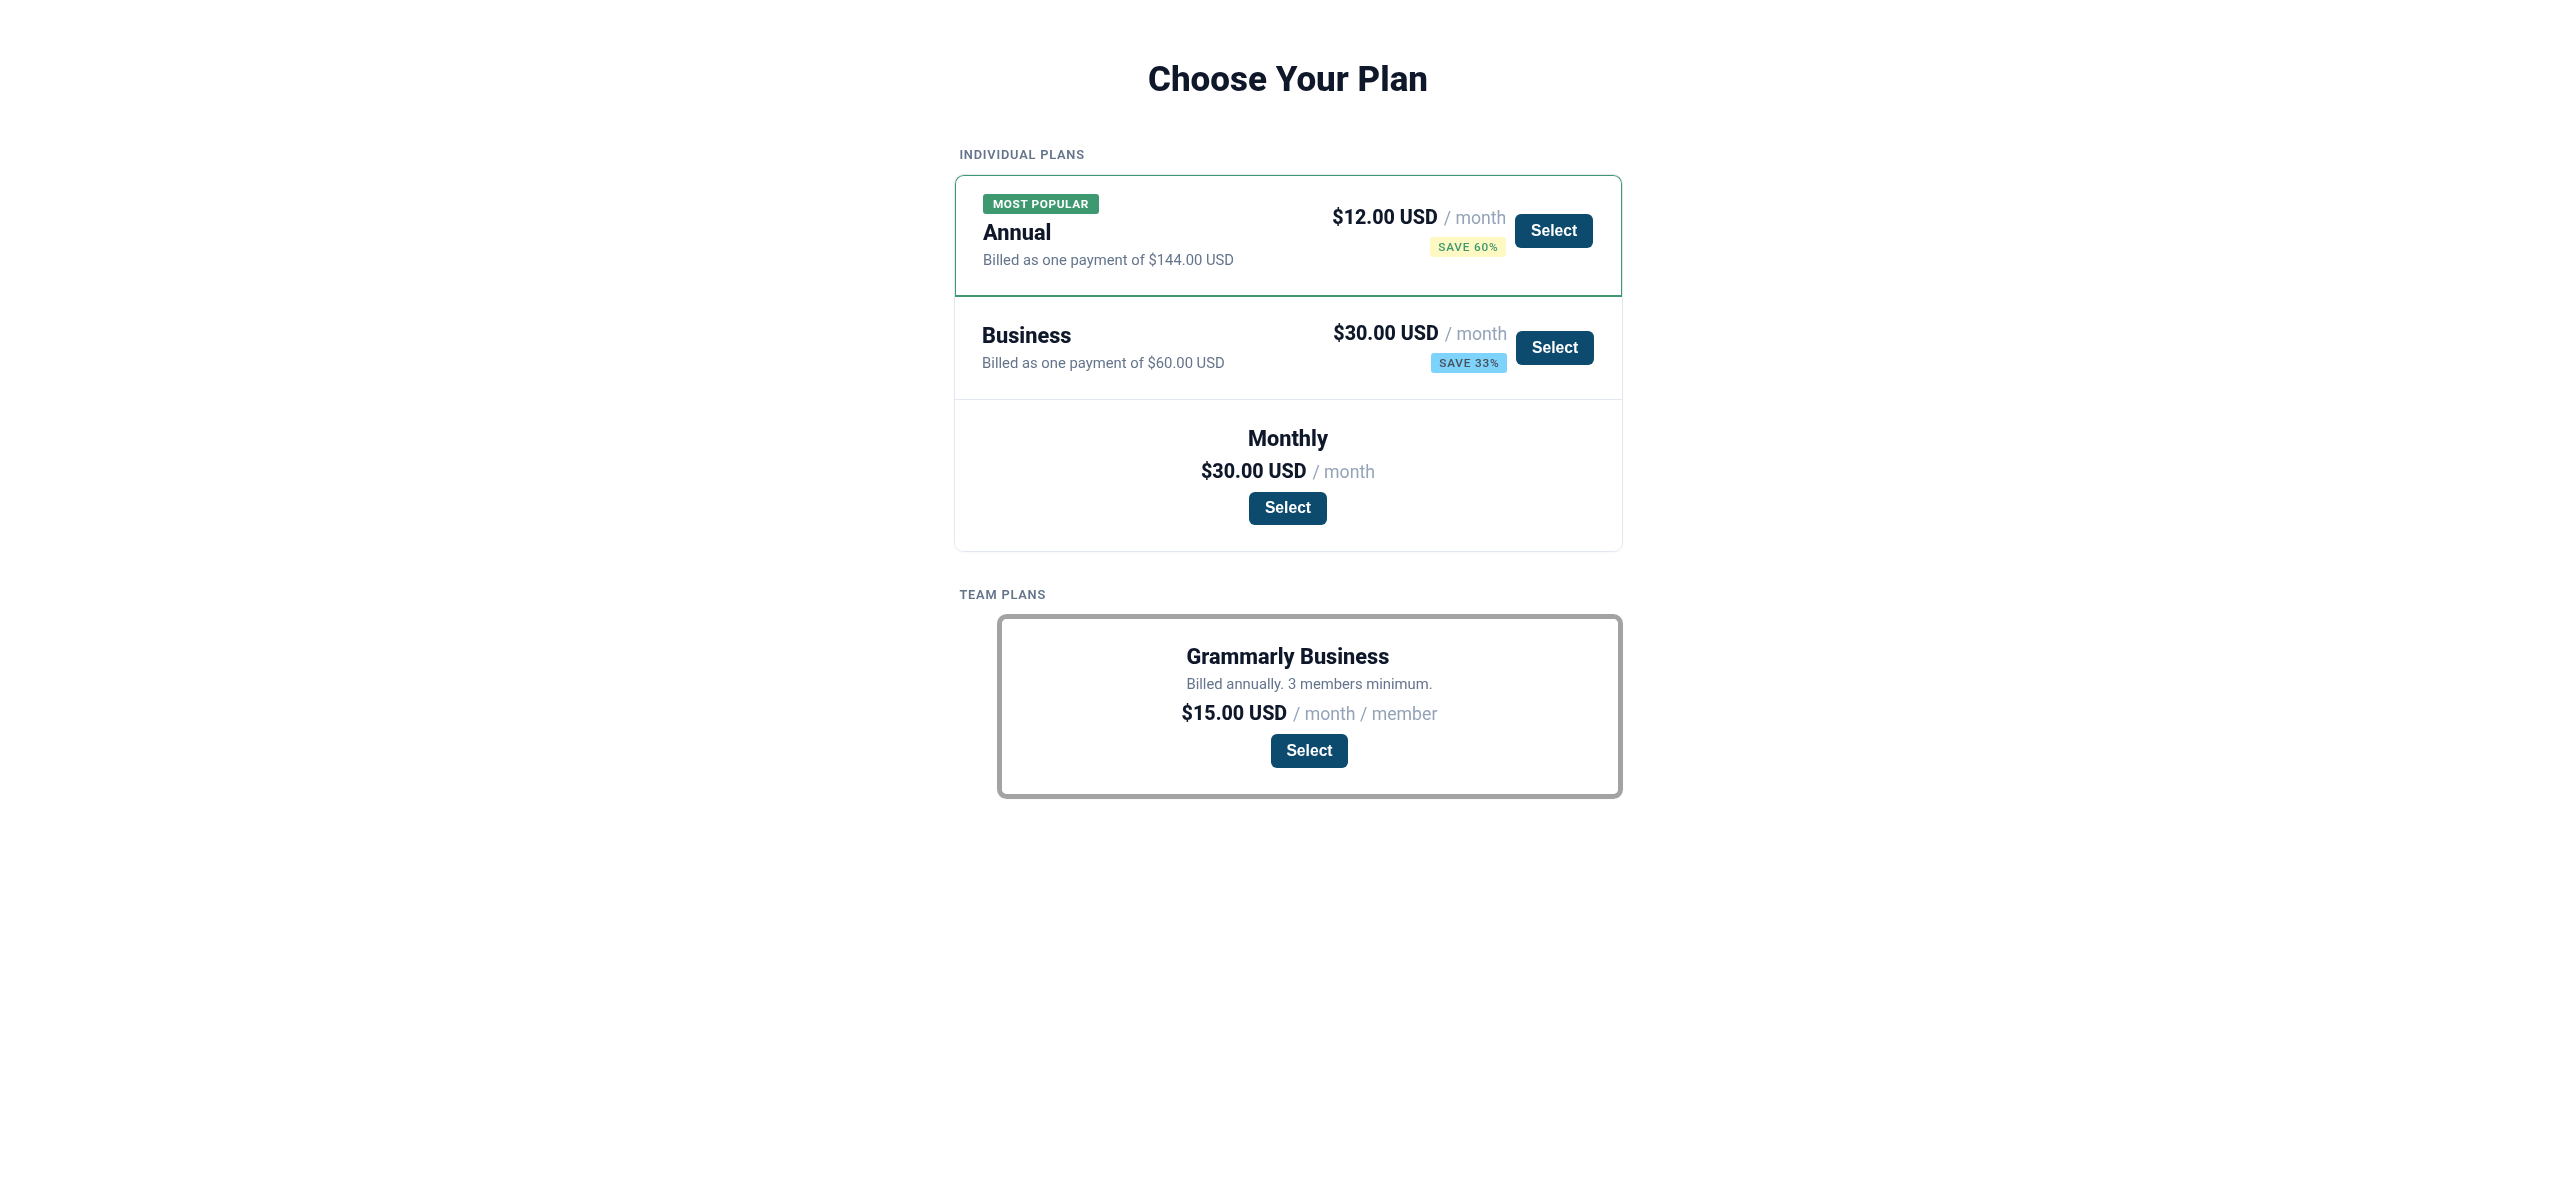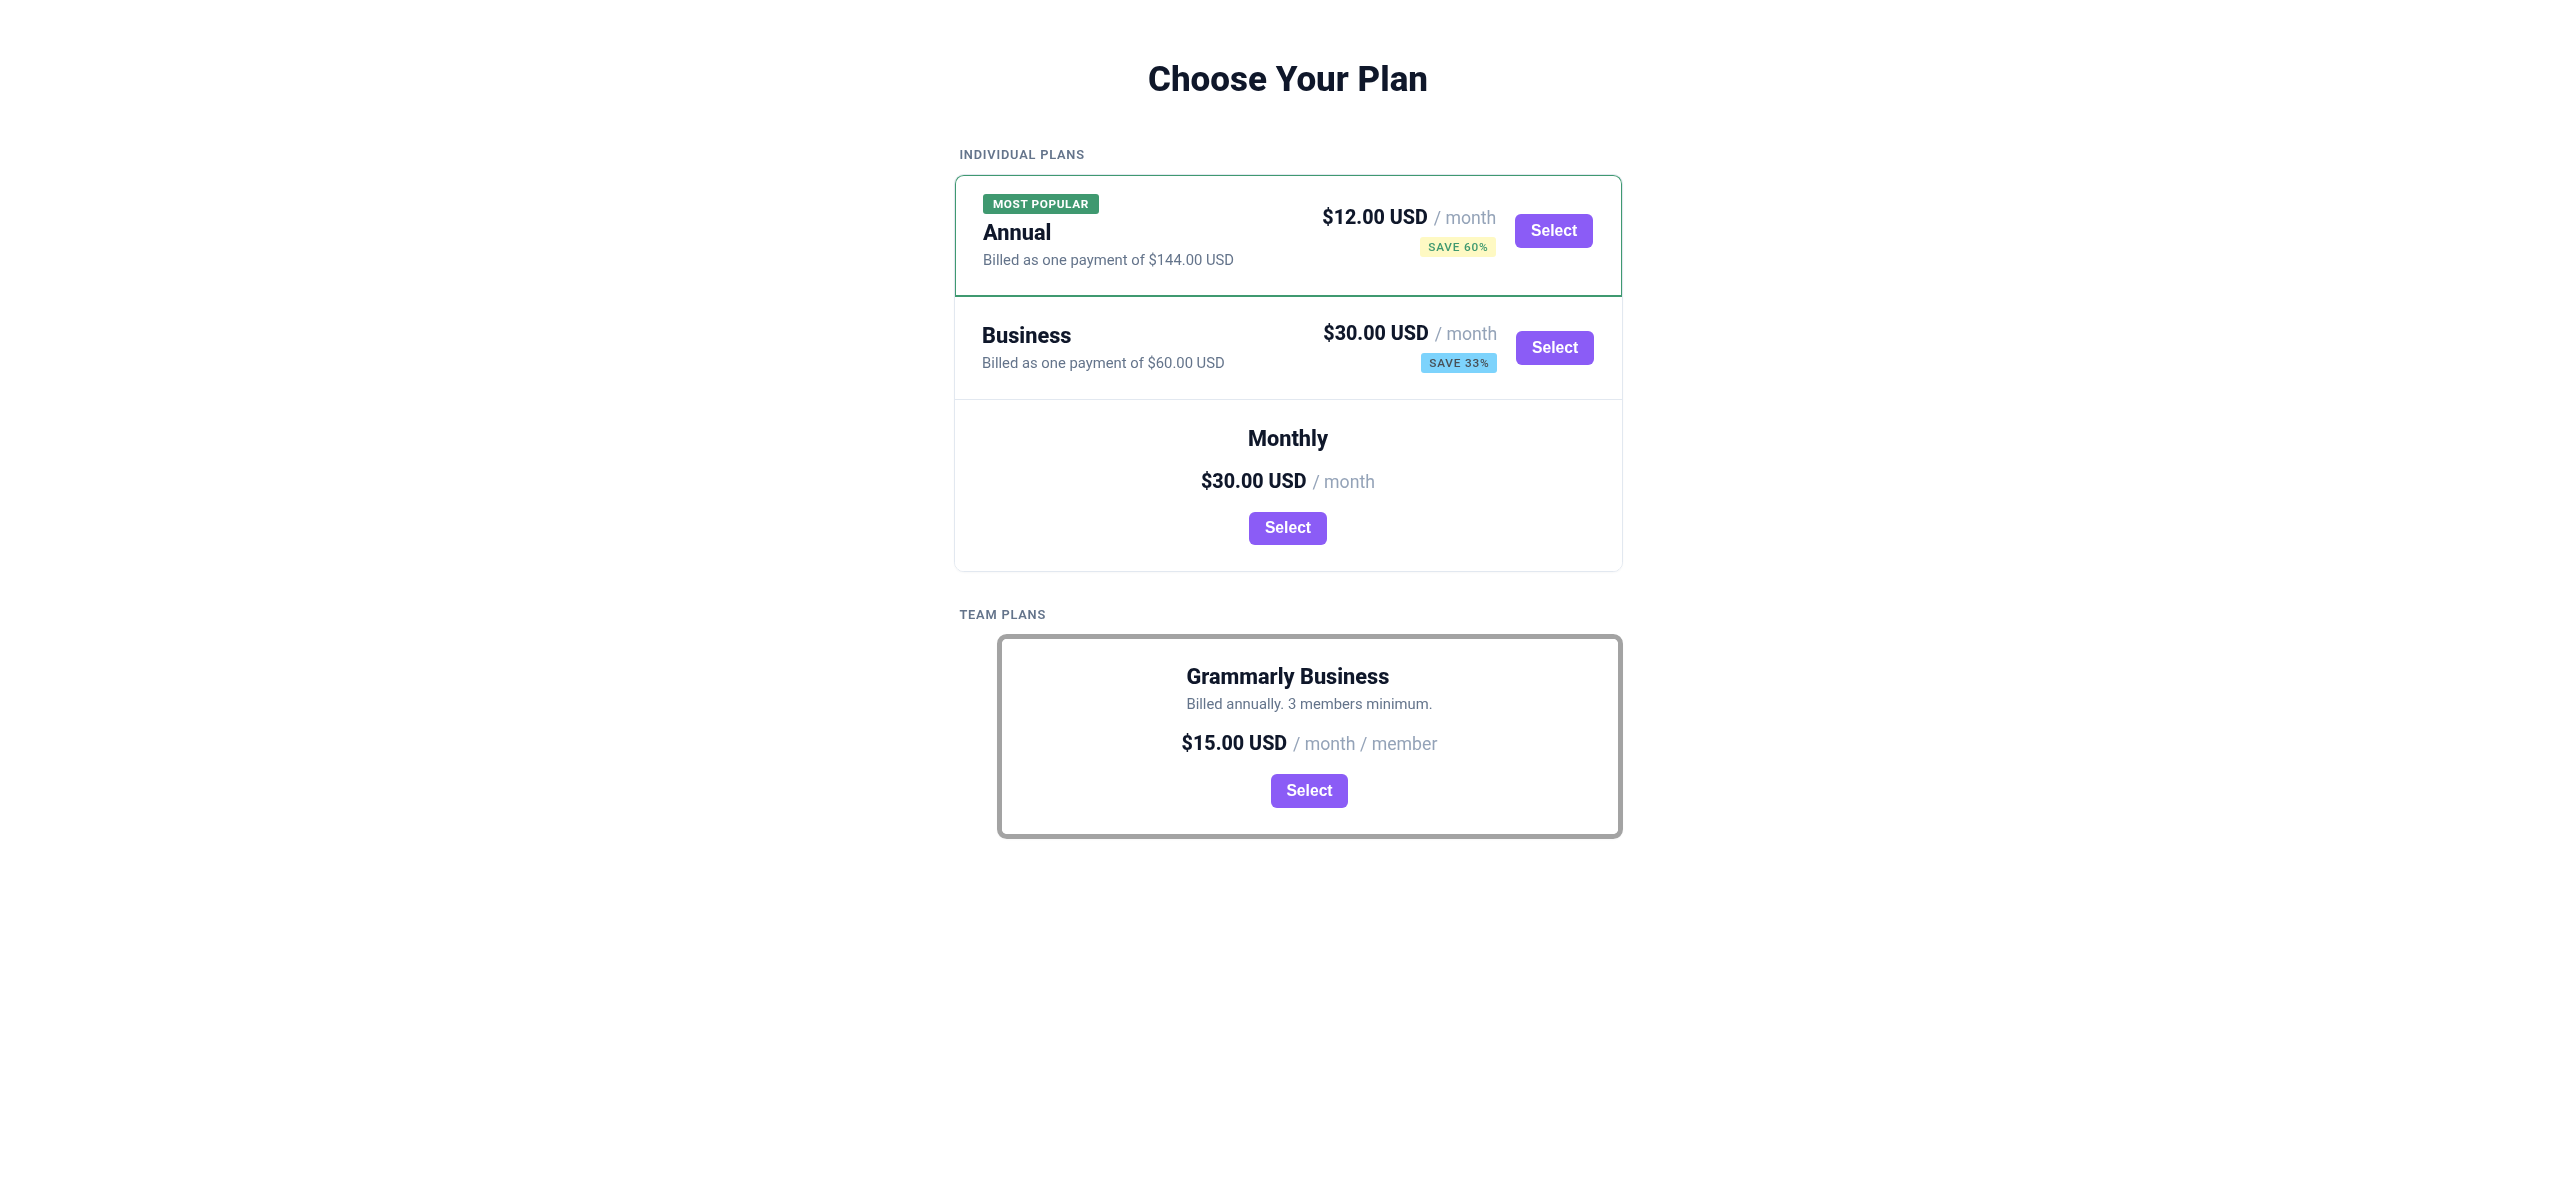"MOST POPULAR" .plan-card { gap: 19px -> 9px }
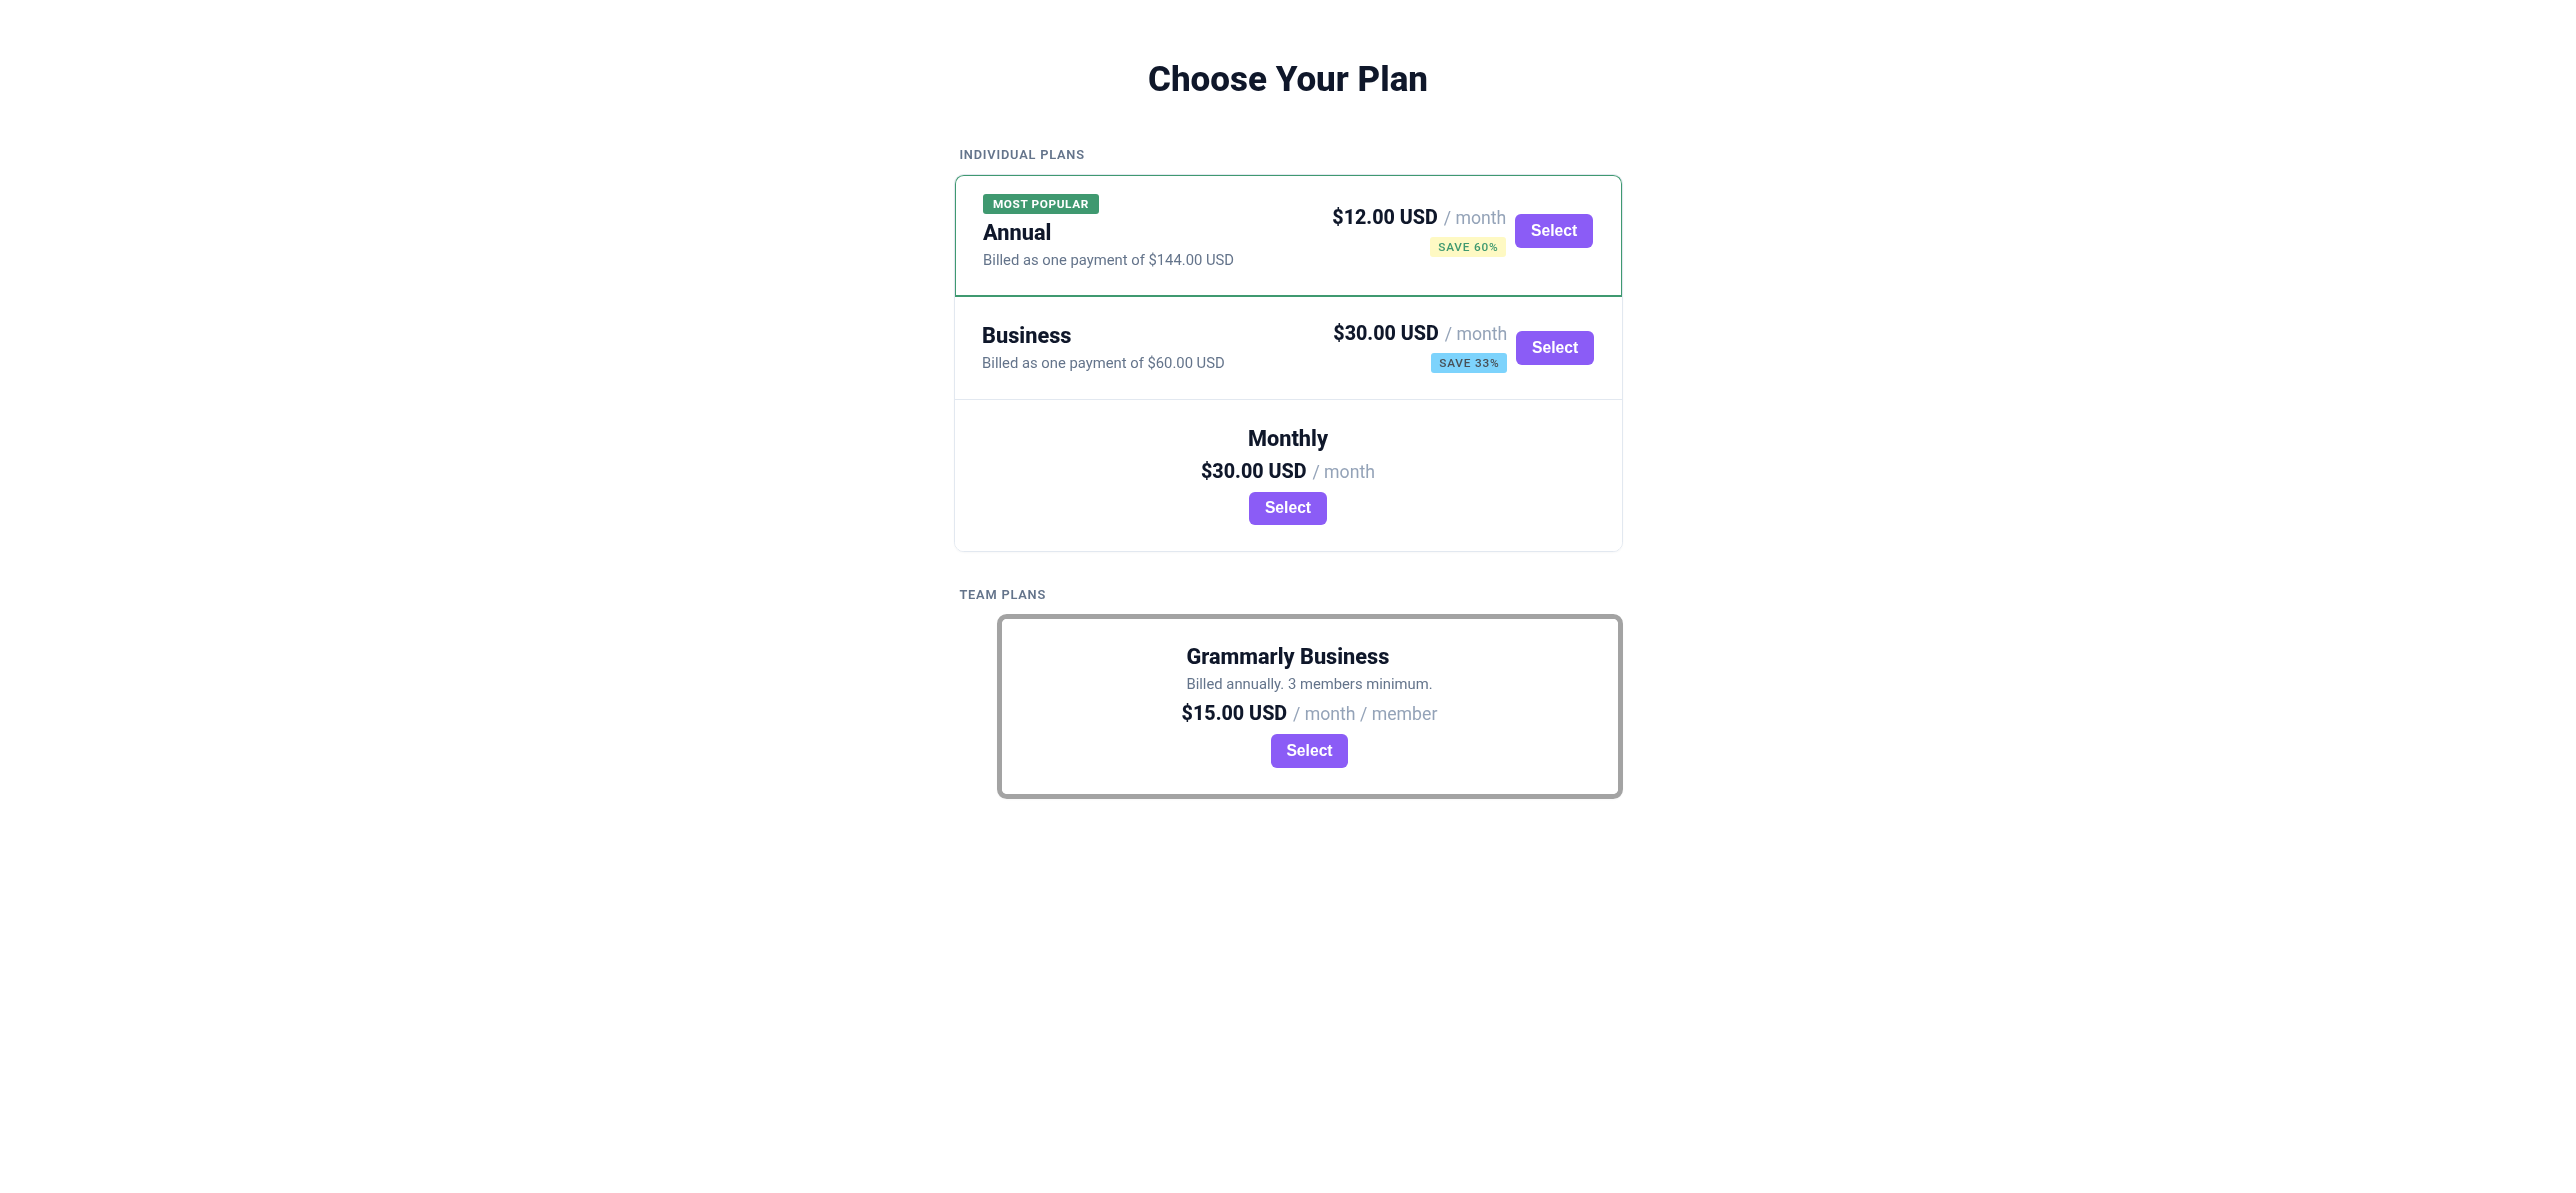"Select" .select-btn { background: #8b5cf6 -> #0c4a6e }
